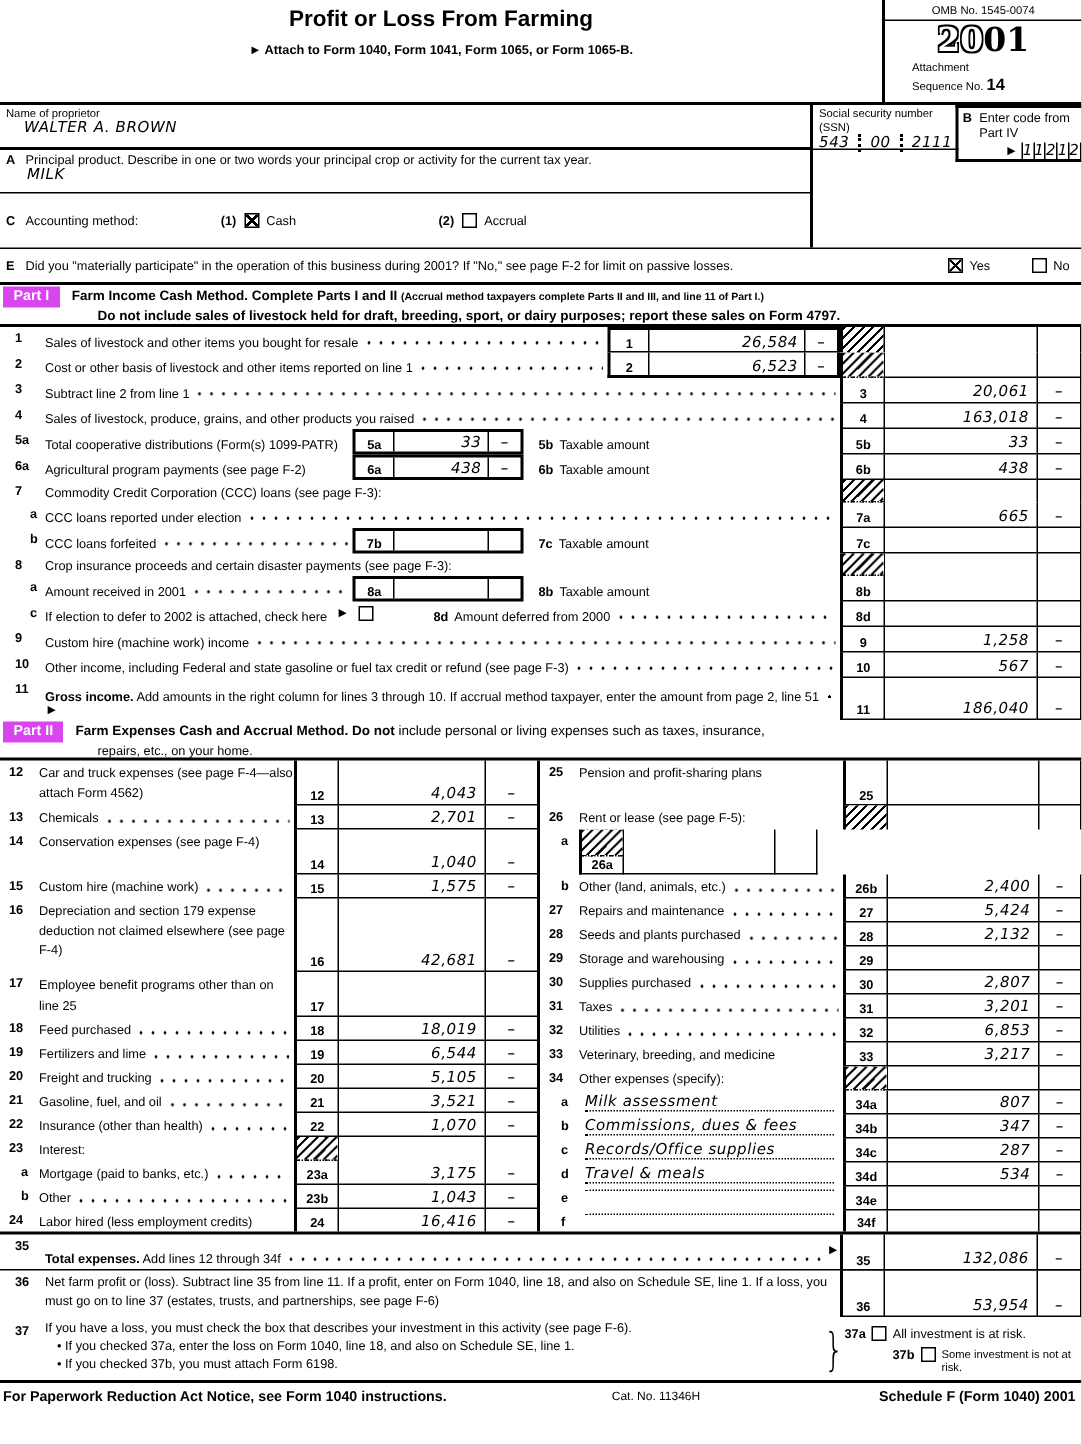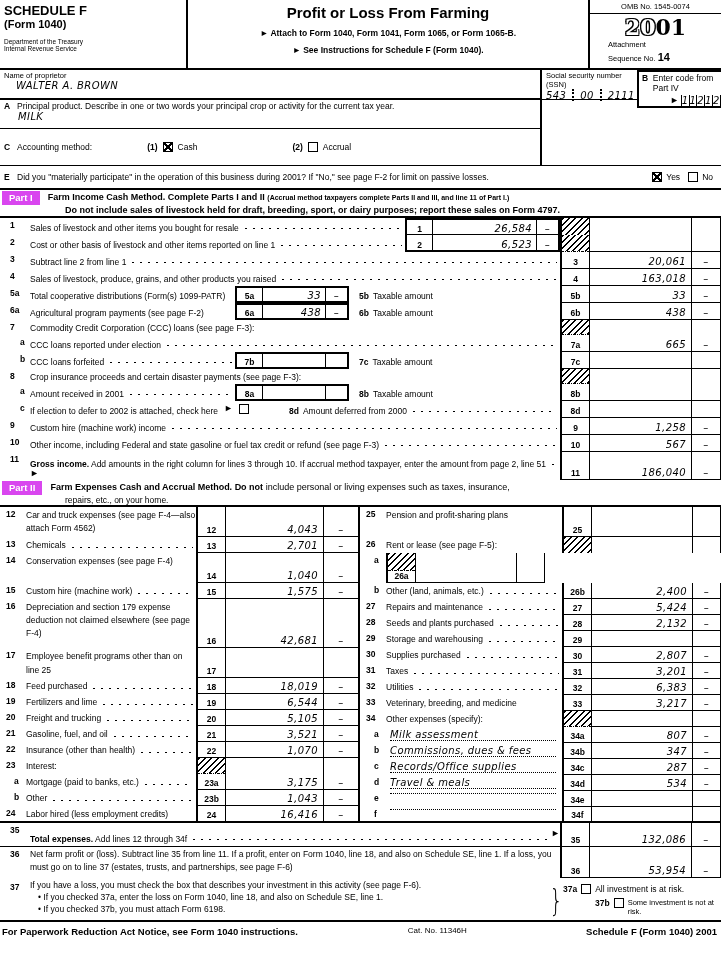"SCHEDULE F" div.hdr-left { html: <div> <div>SCHEDULE F</div> <div>(Form 1040)</div> <div>Department of the Treasury</div> <div>Internal Revenue Service</div> </div> -> none }
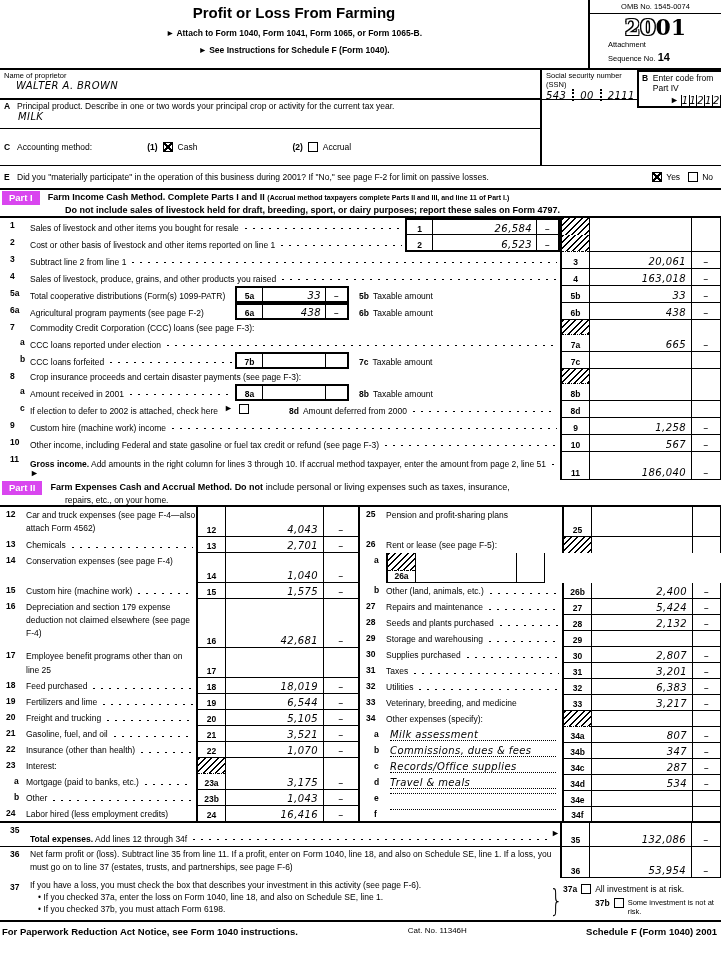"► See Instructions for Schedule" div.sub { html: <div>► See Instructions for Schedule F (Form 1040).</div> -> none }
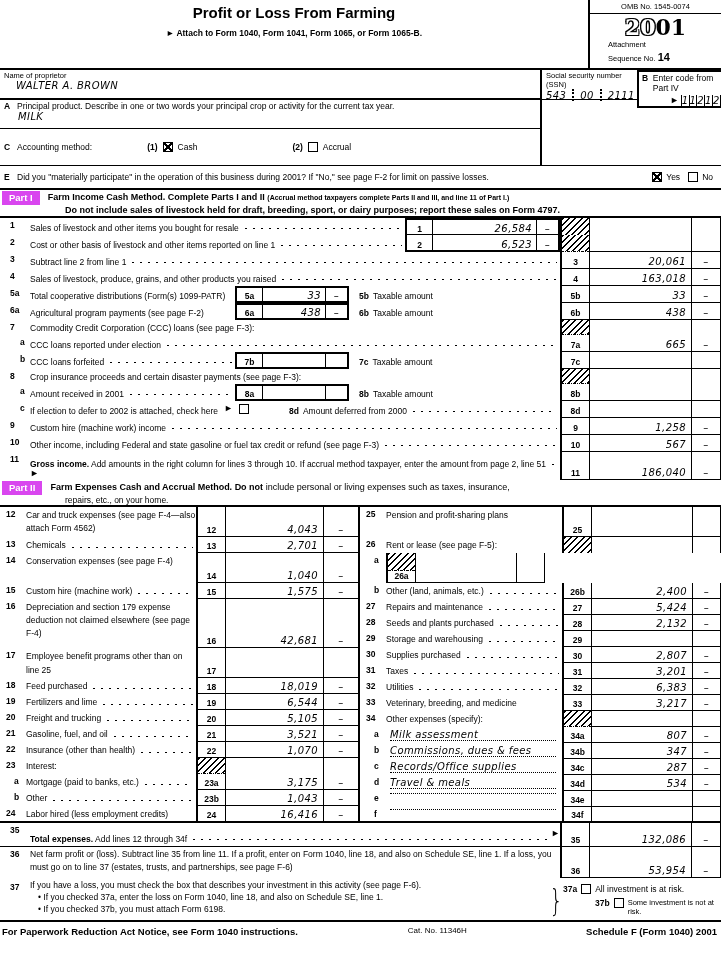"Yes" span { margin: 0 8px 0 4px -> 0 28px 0 4px }
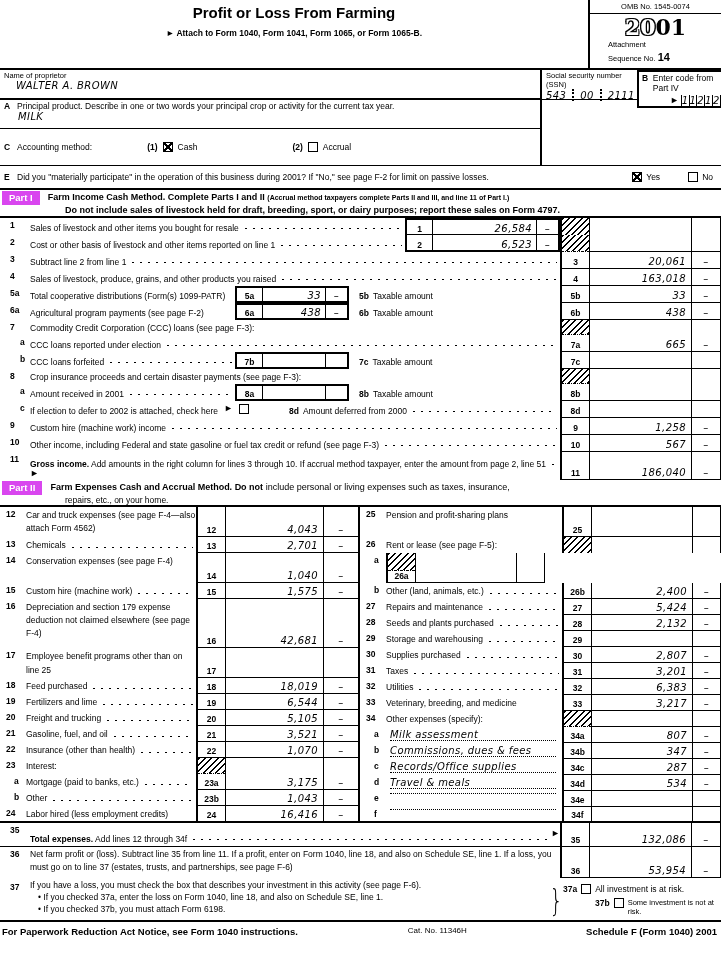"6,383" div.eamt { text: 6,383 -> 6,853 }
